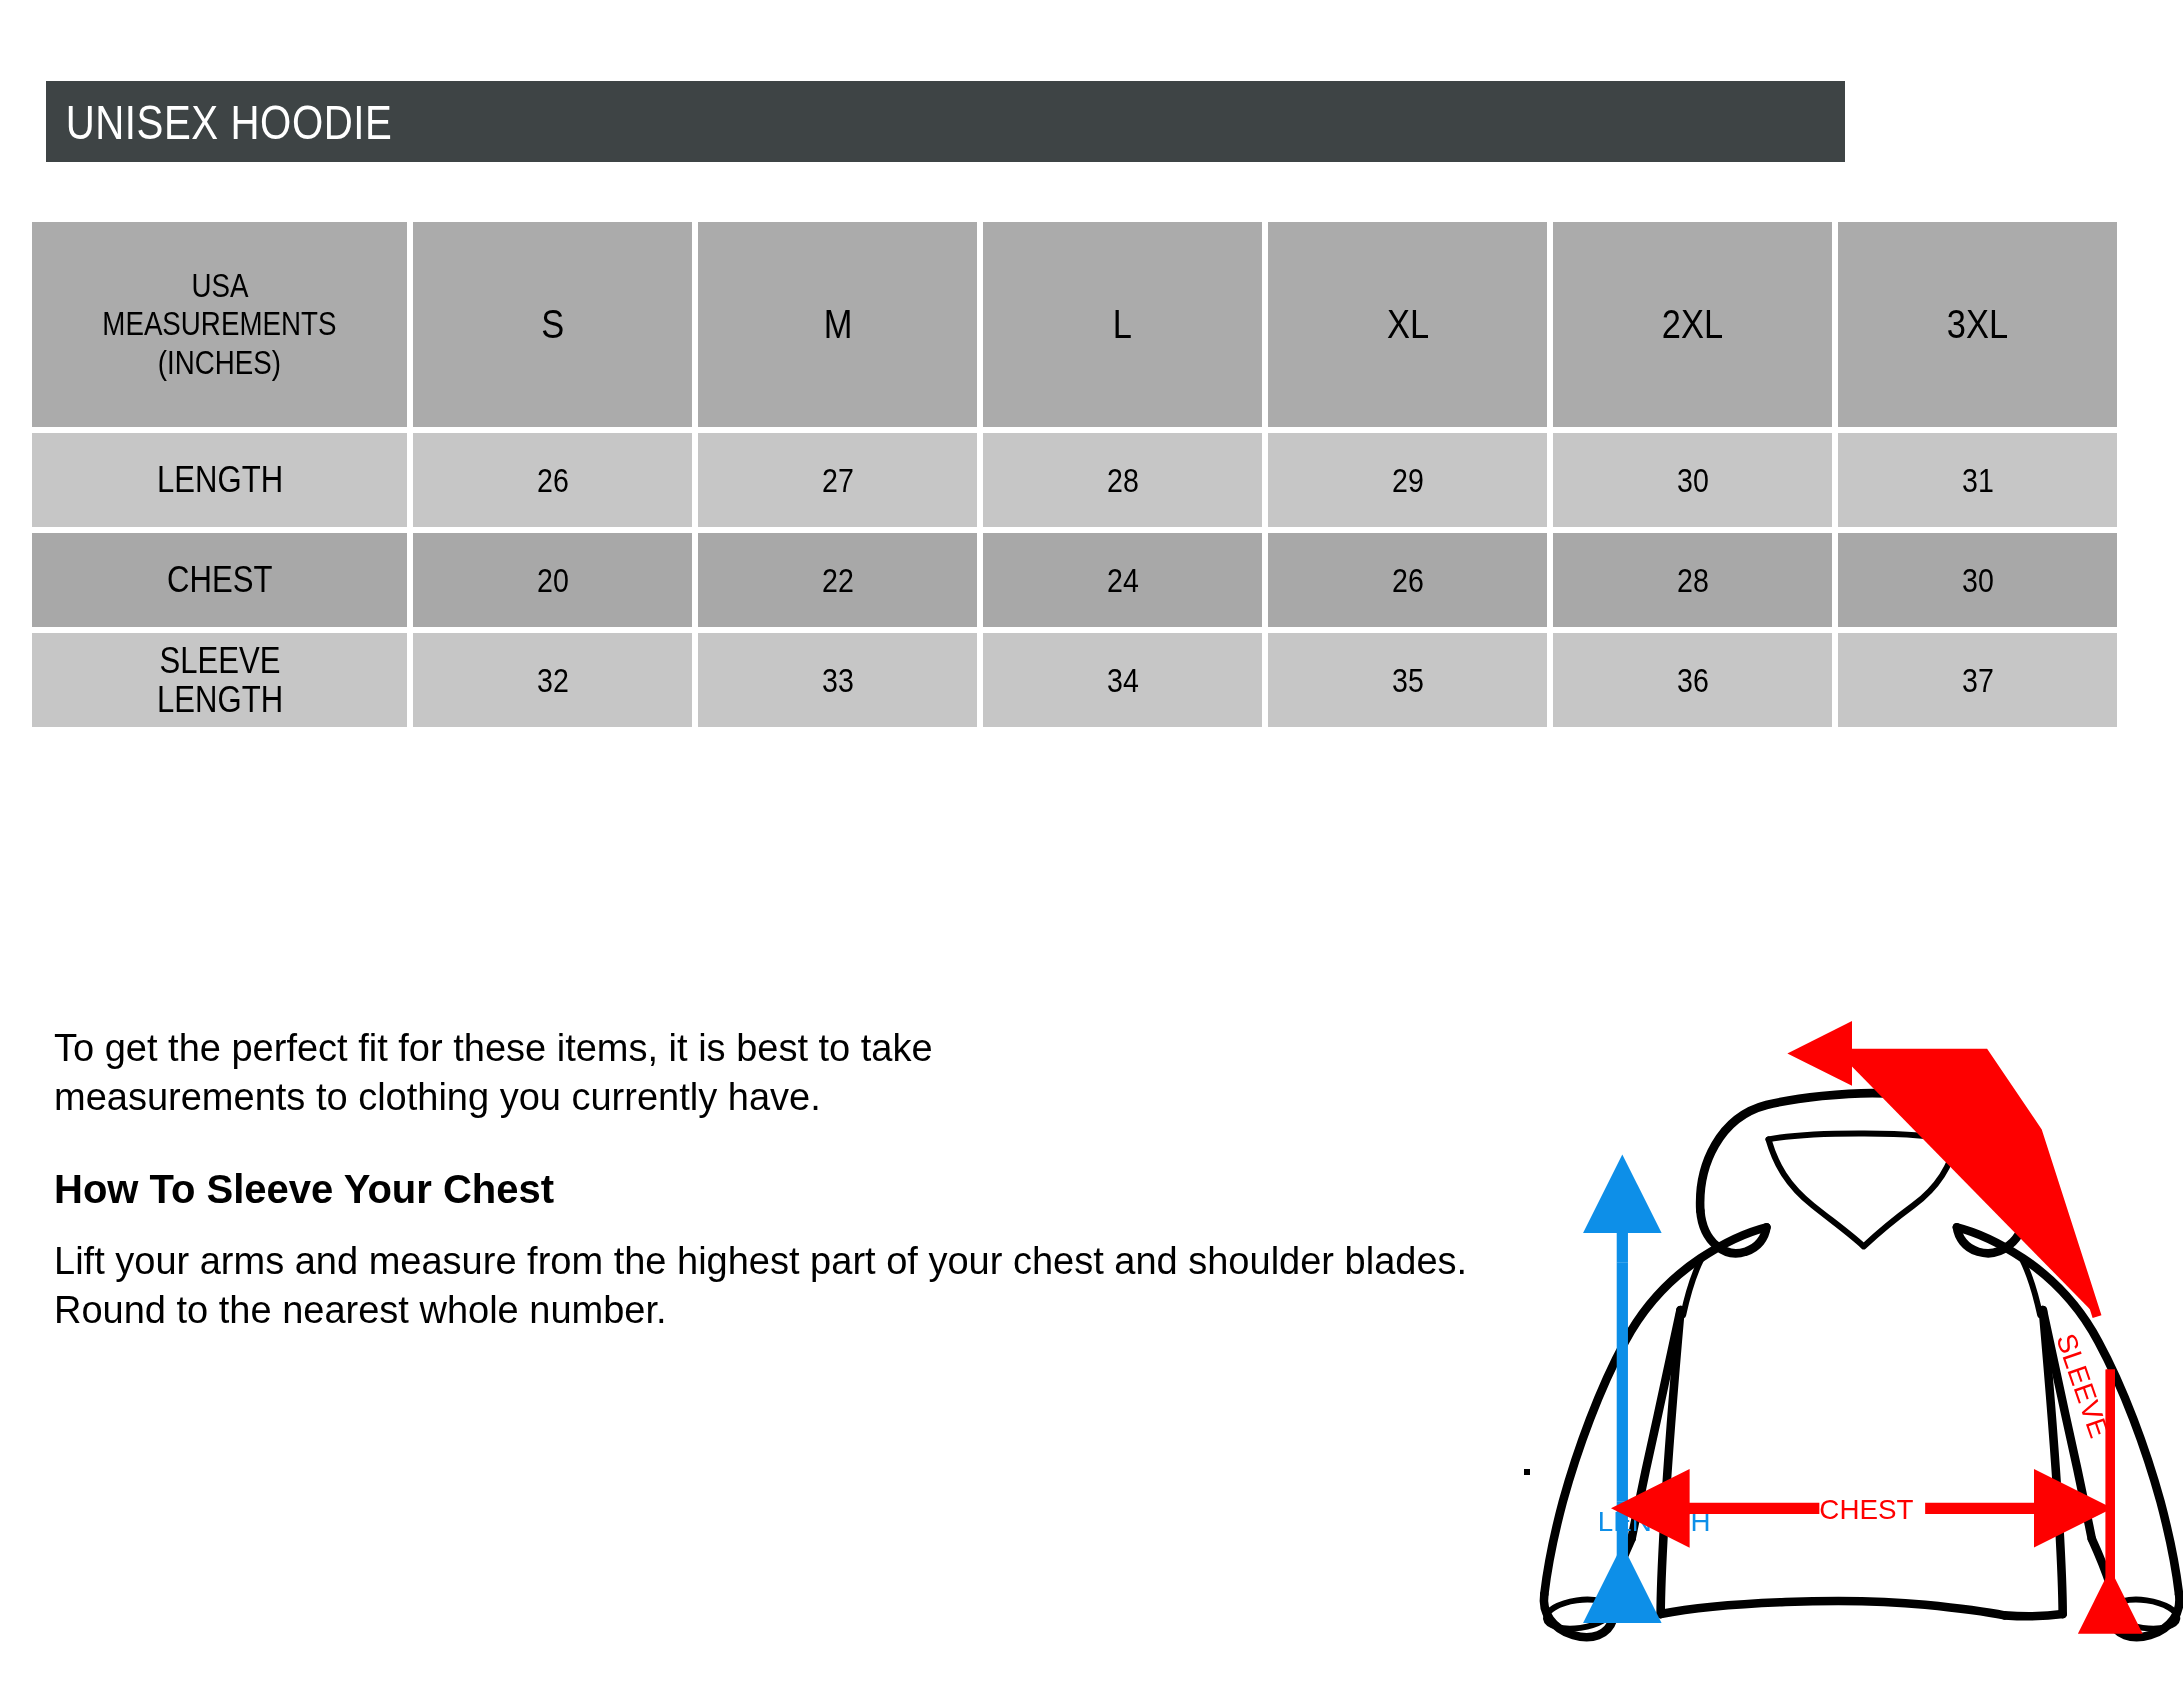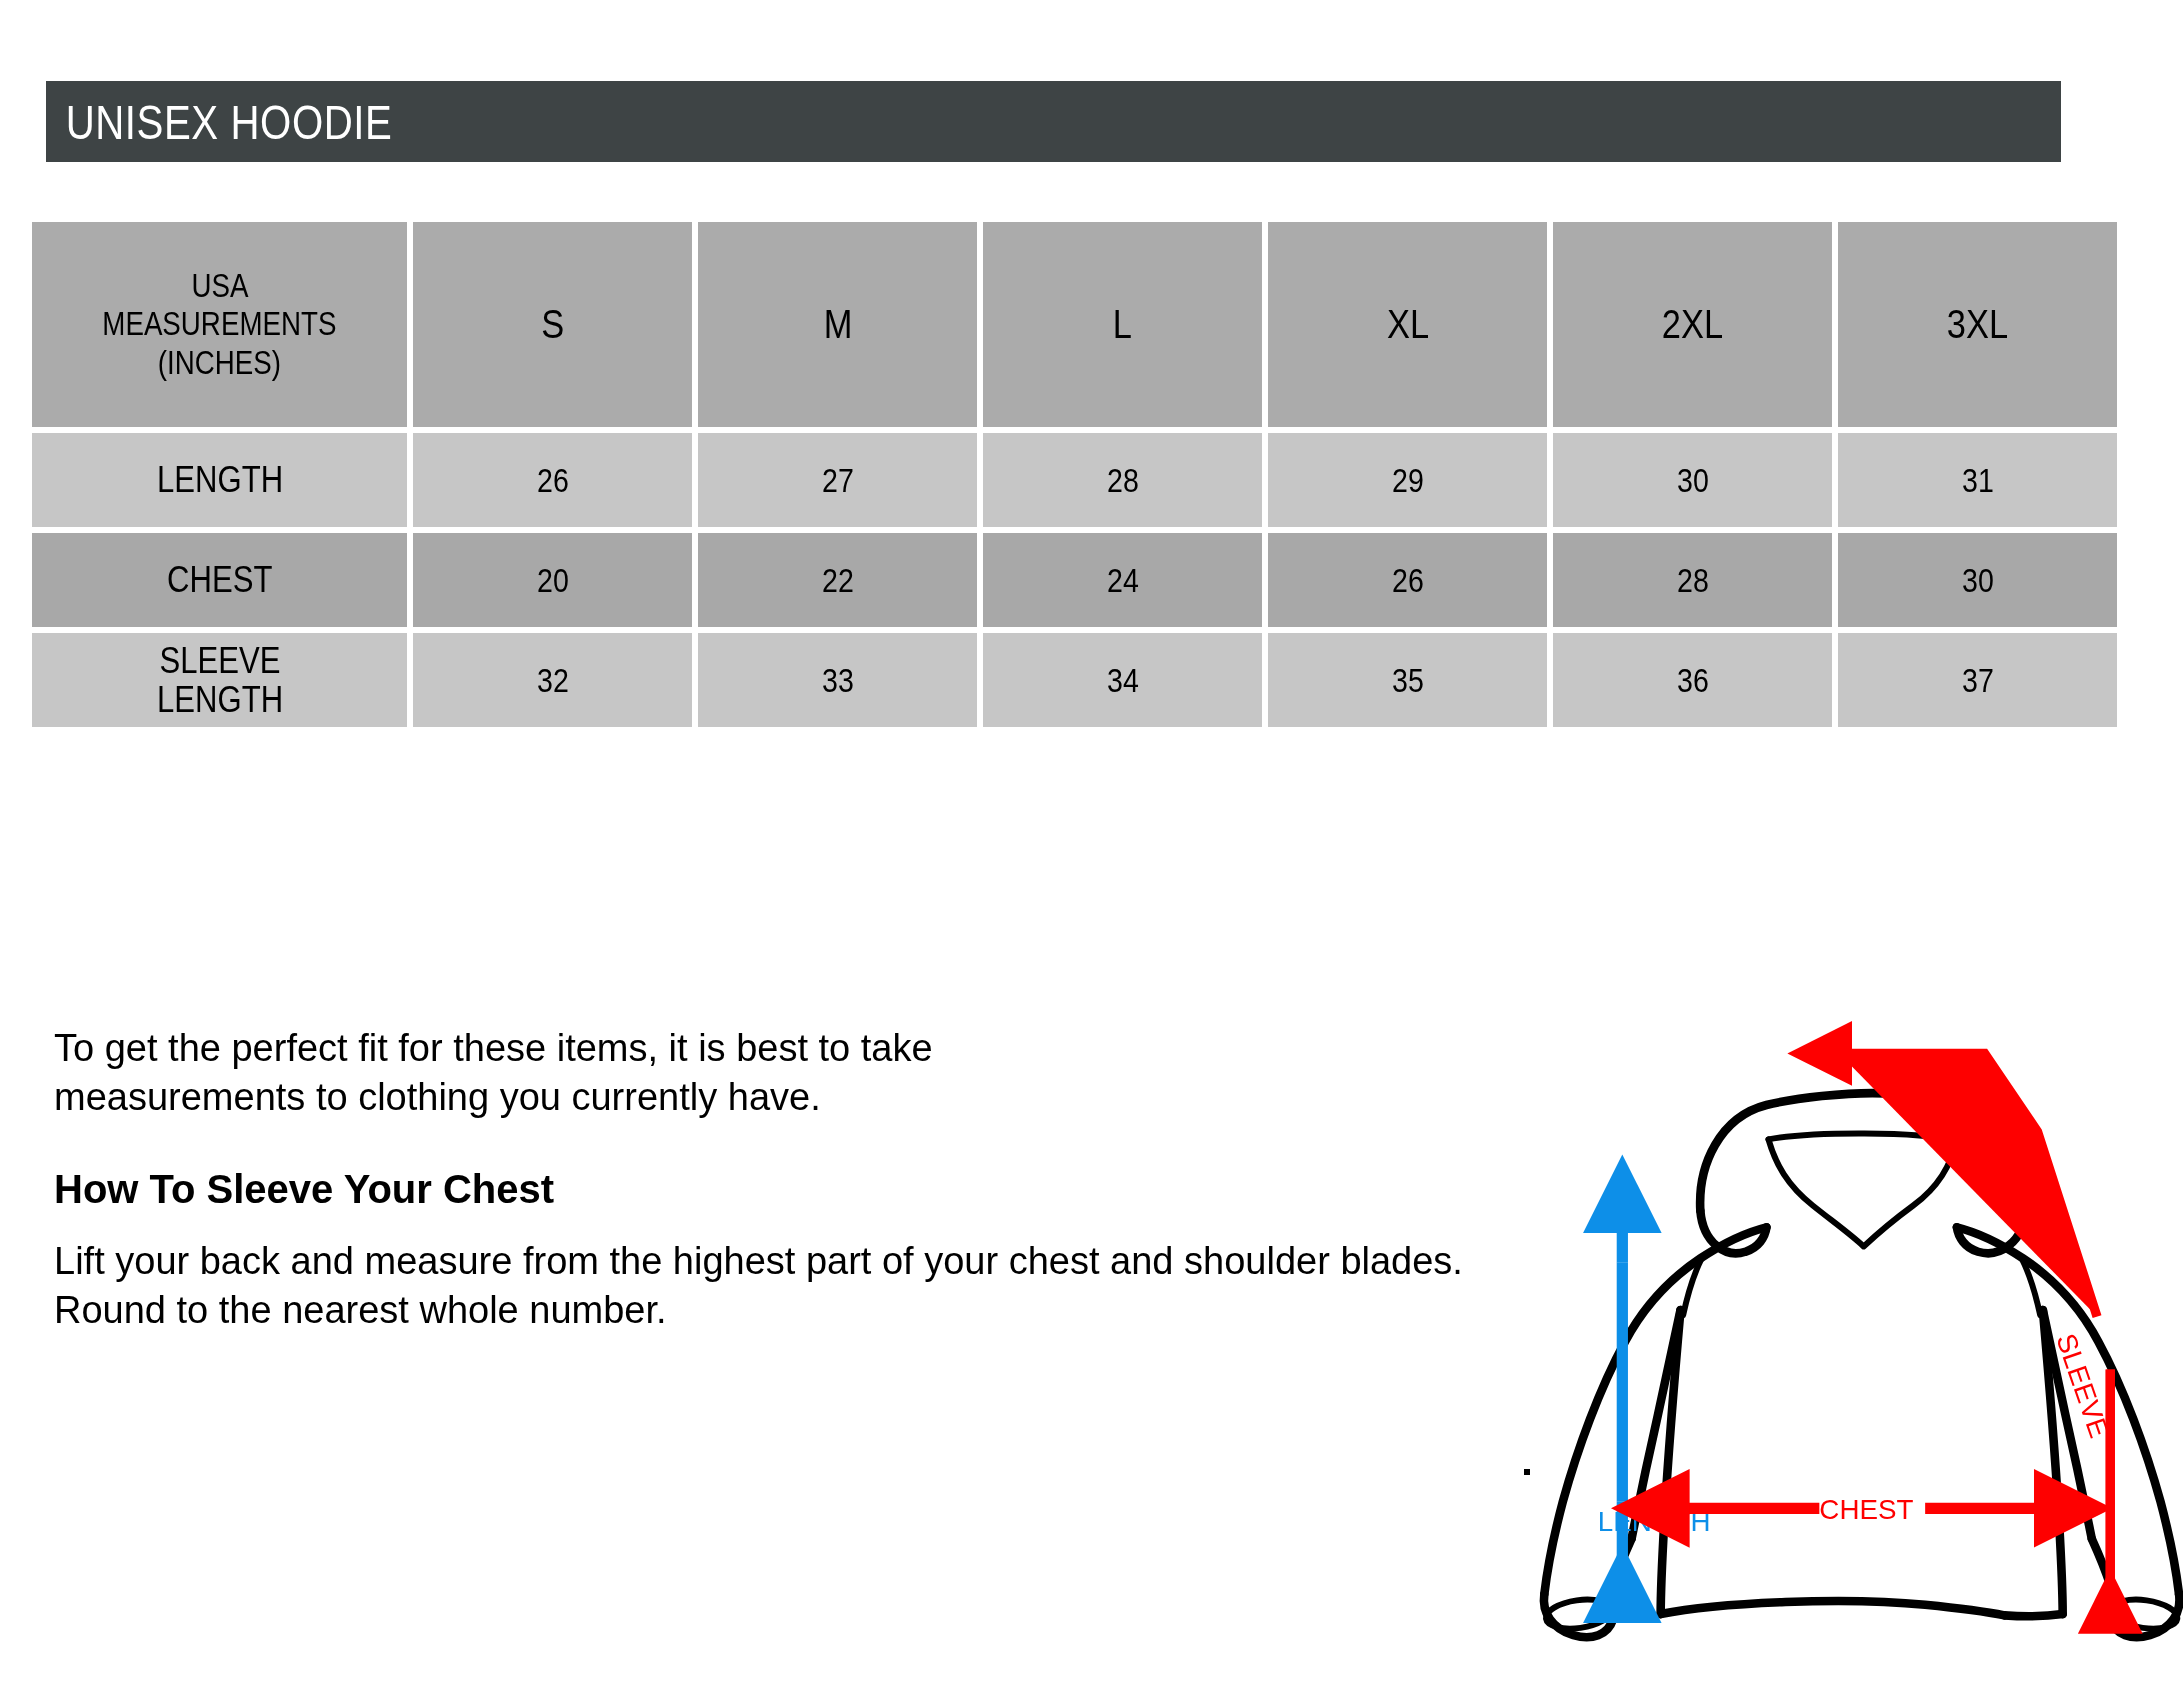"UNISEX HOODIE" #title-bar { width: 2015px -> 1799px }
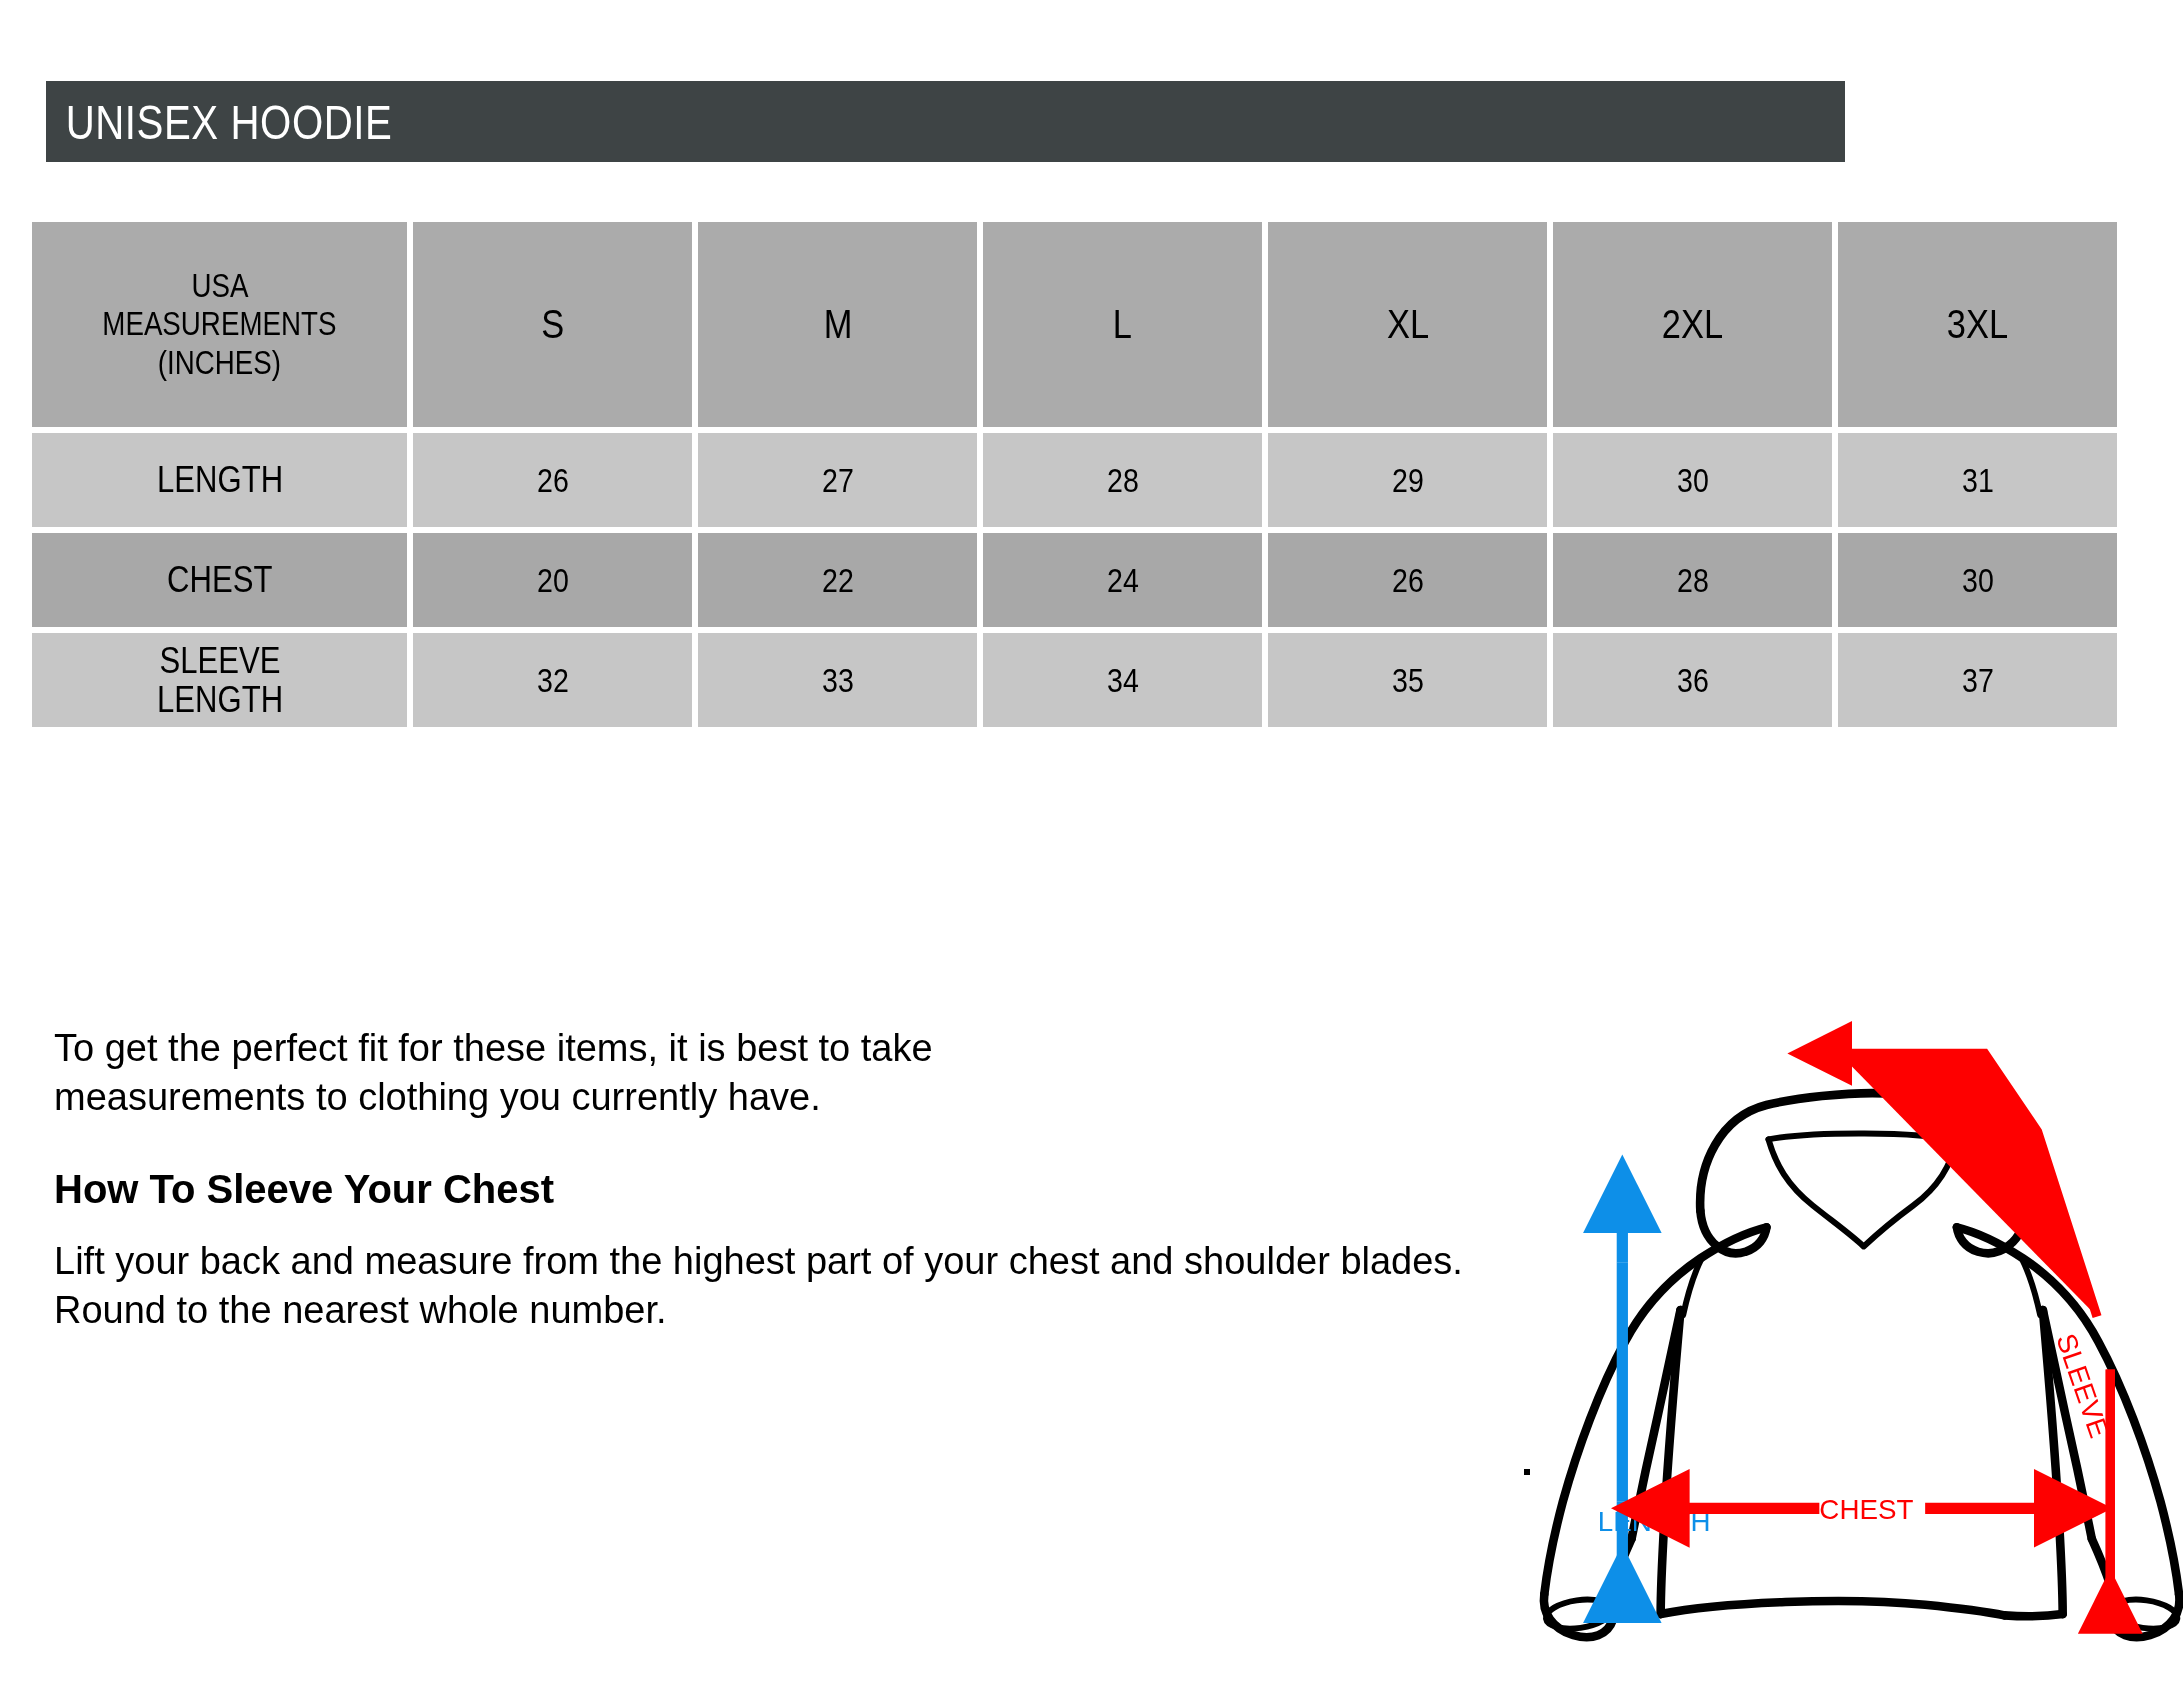"Lift your back and measure" p.para { text: back -> arms }
